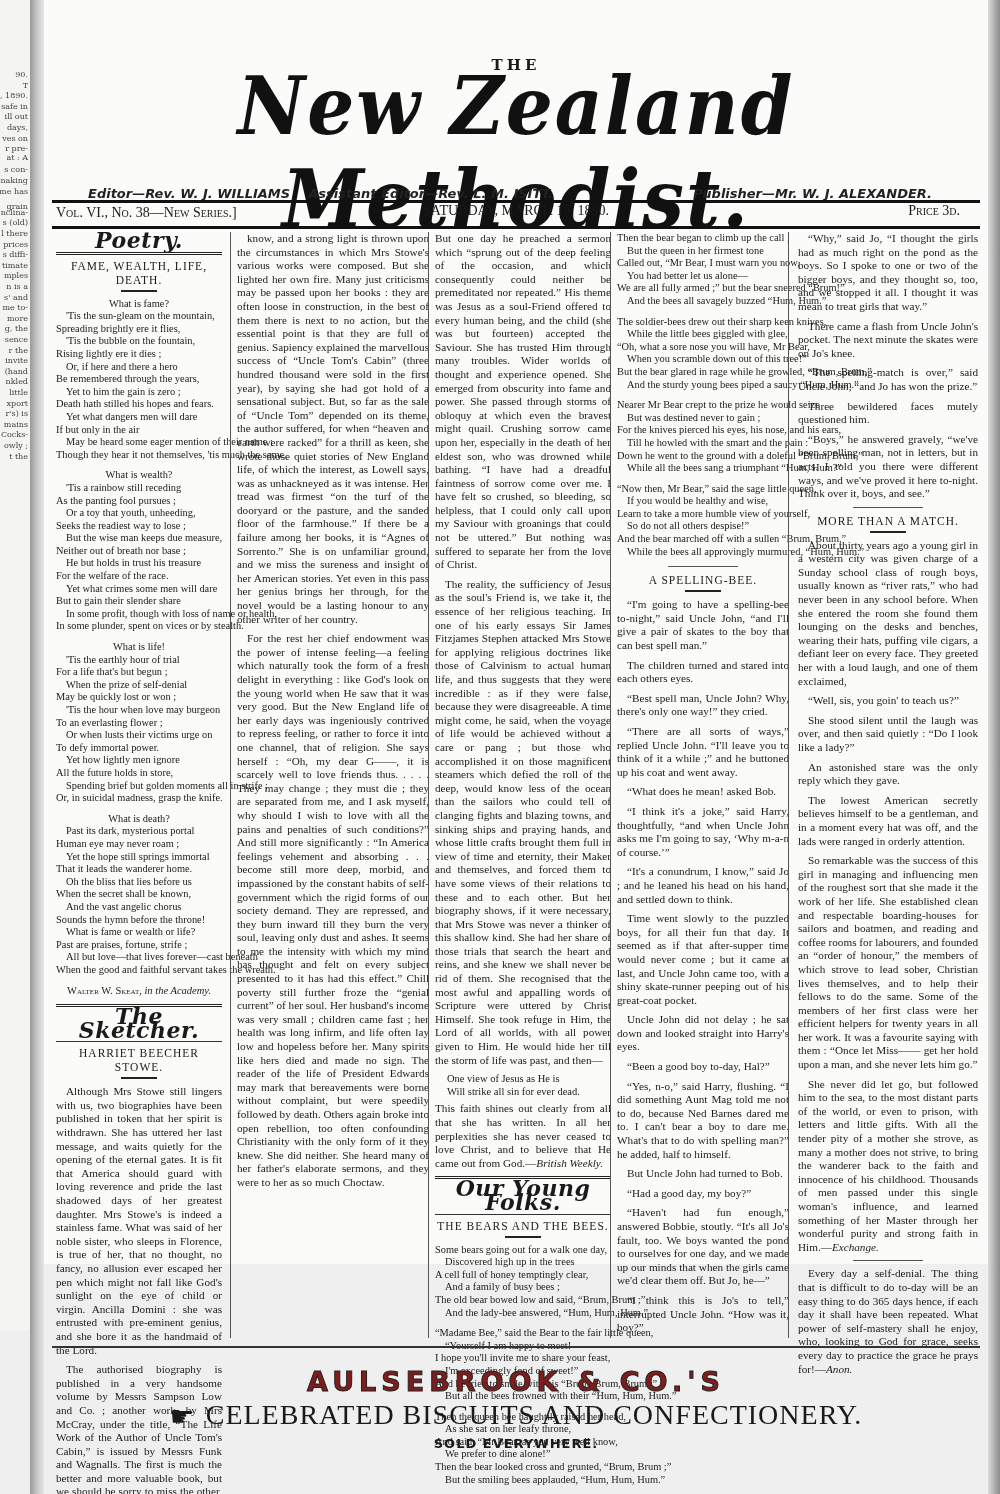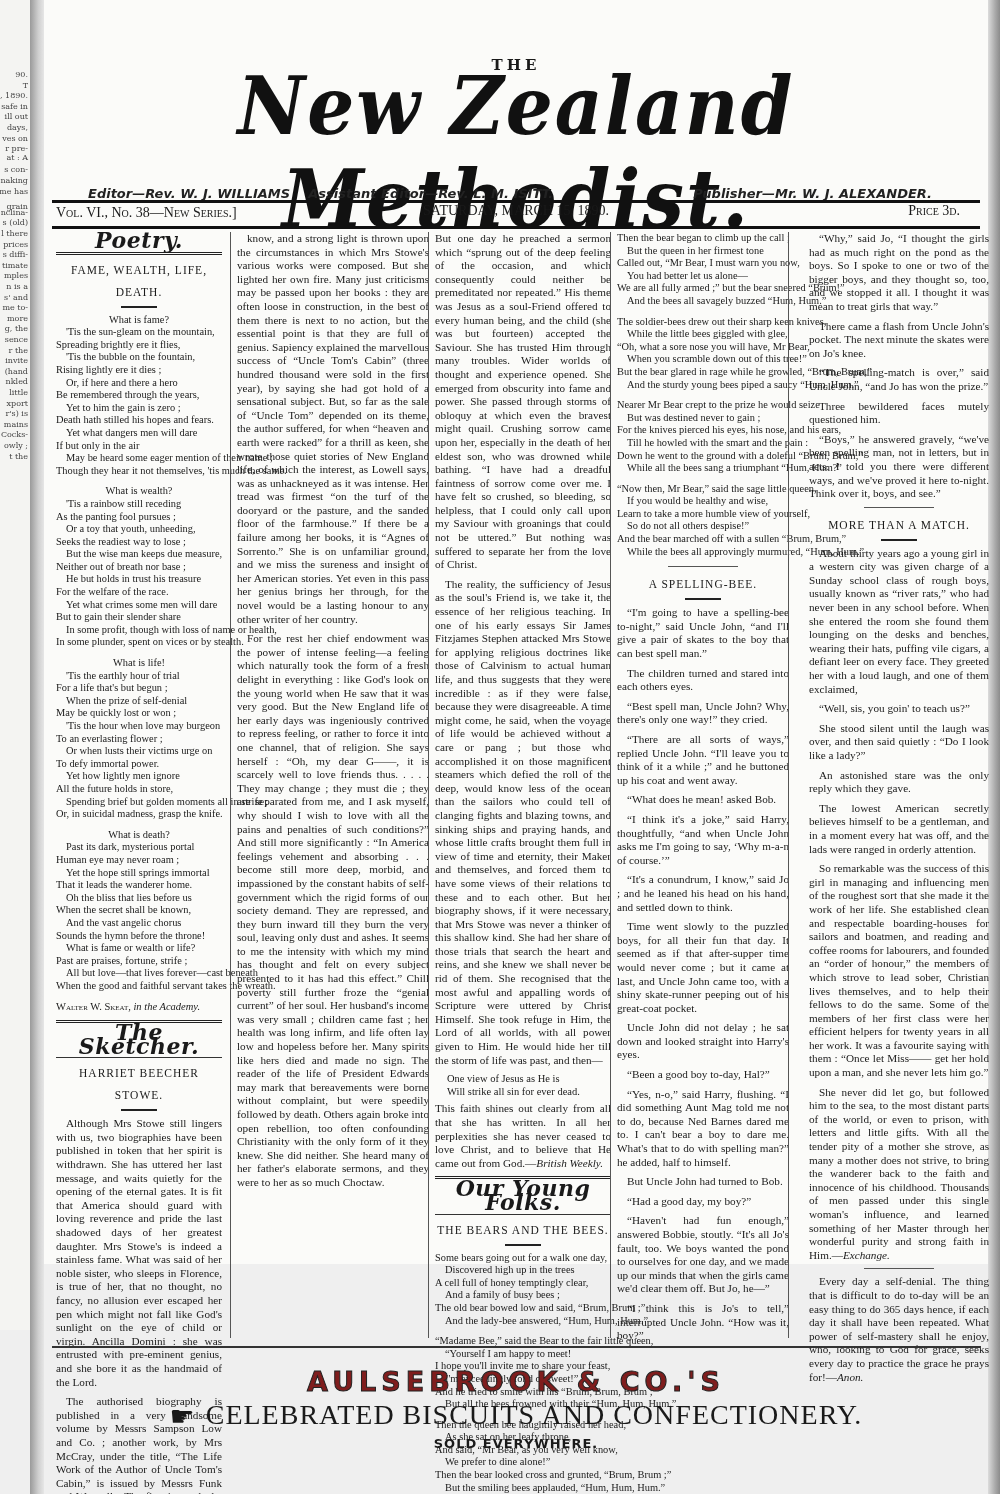"“Why,” said Jo, “I thought" .c5 { padding-left: 20px -> 9px }
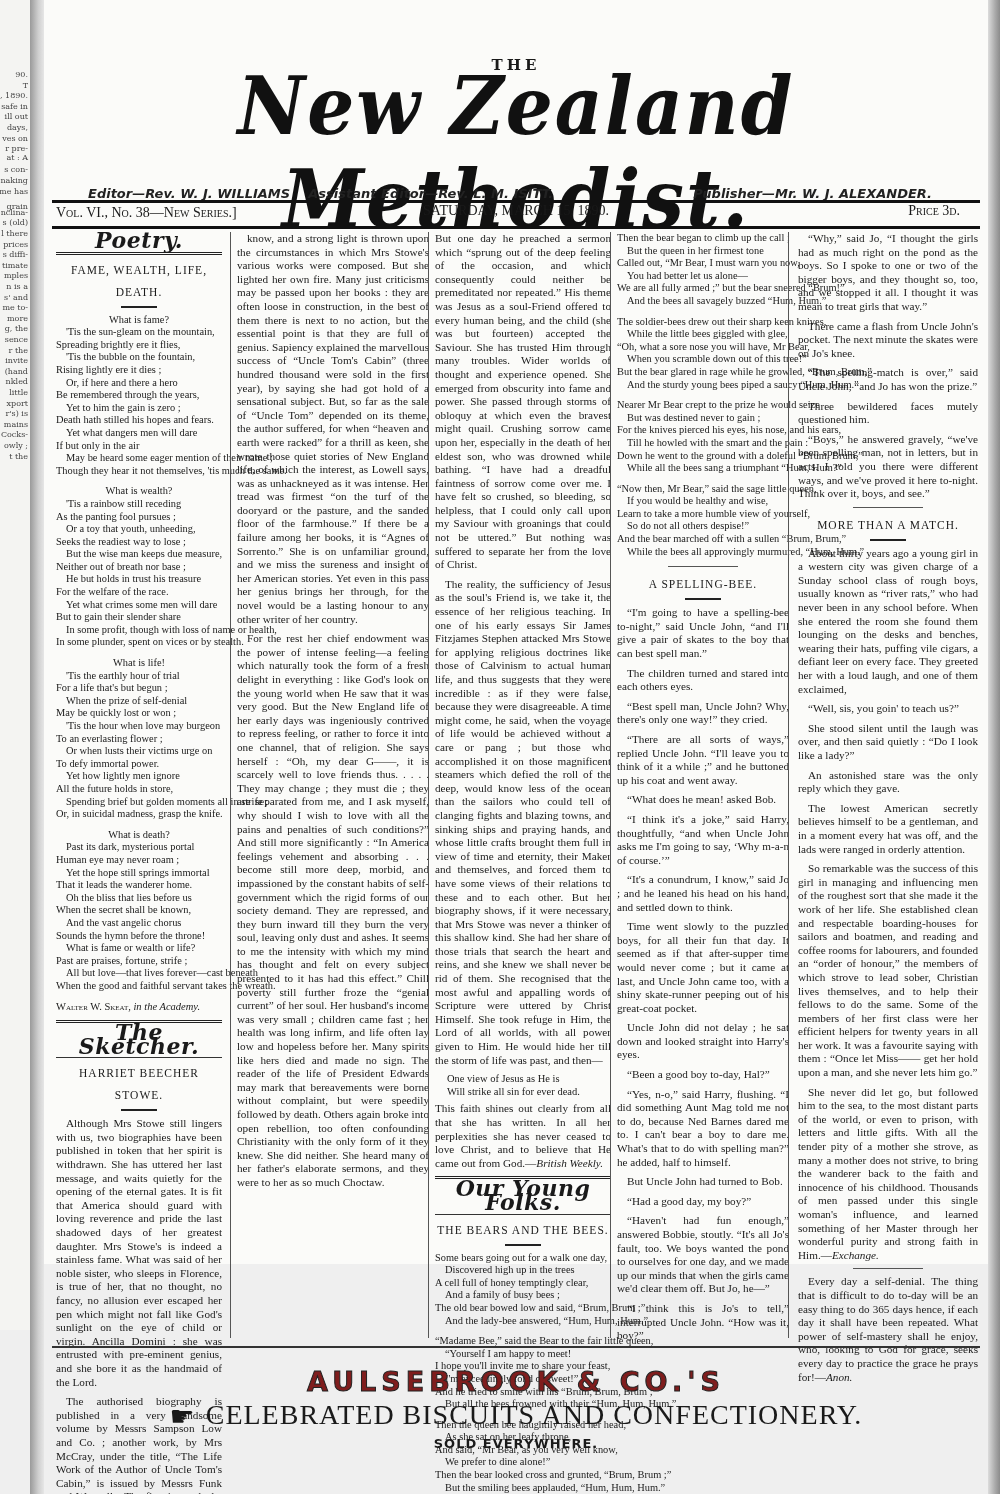"FAME, WEALTH, LIFE, DEATH." .headline { line-height: 22px -> 14px }
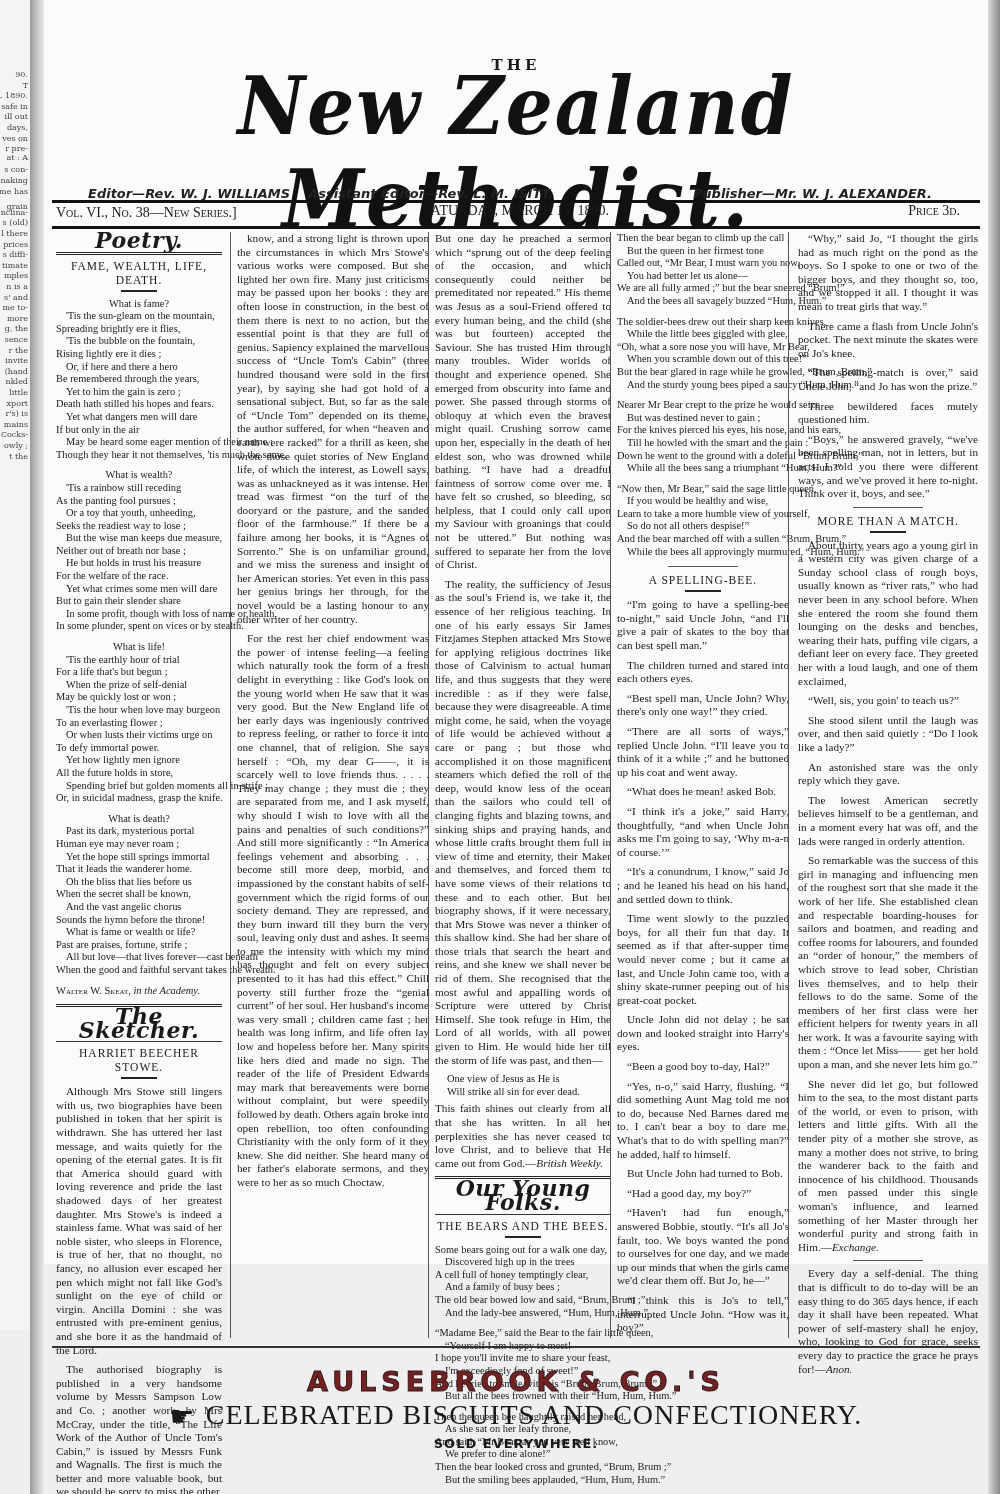"Walter W. Skeat, in the" .byline { text-align: left -> center }
